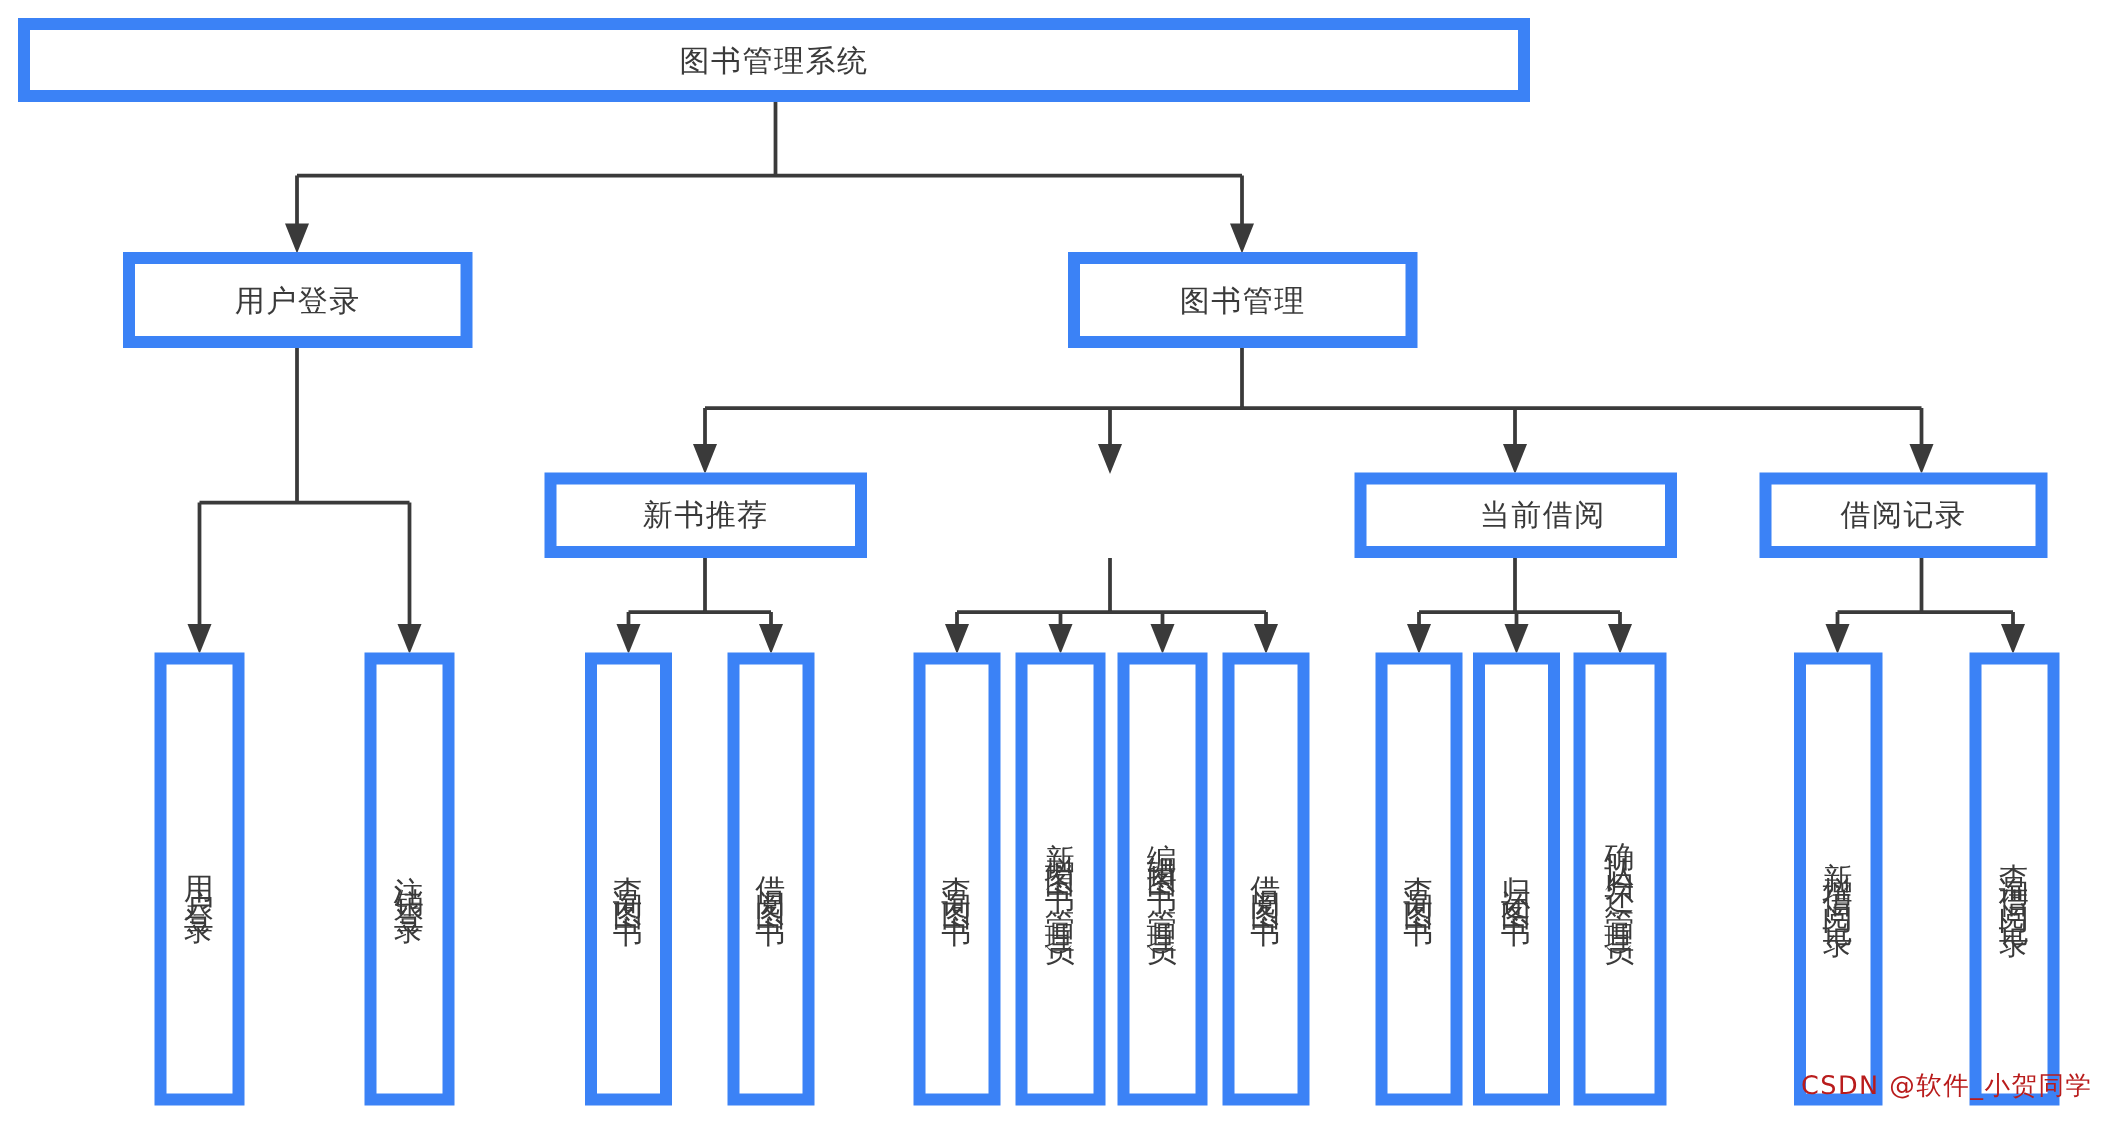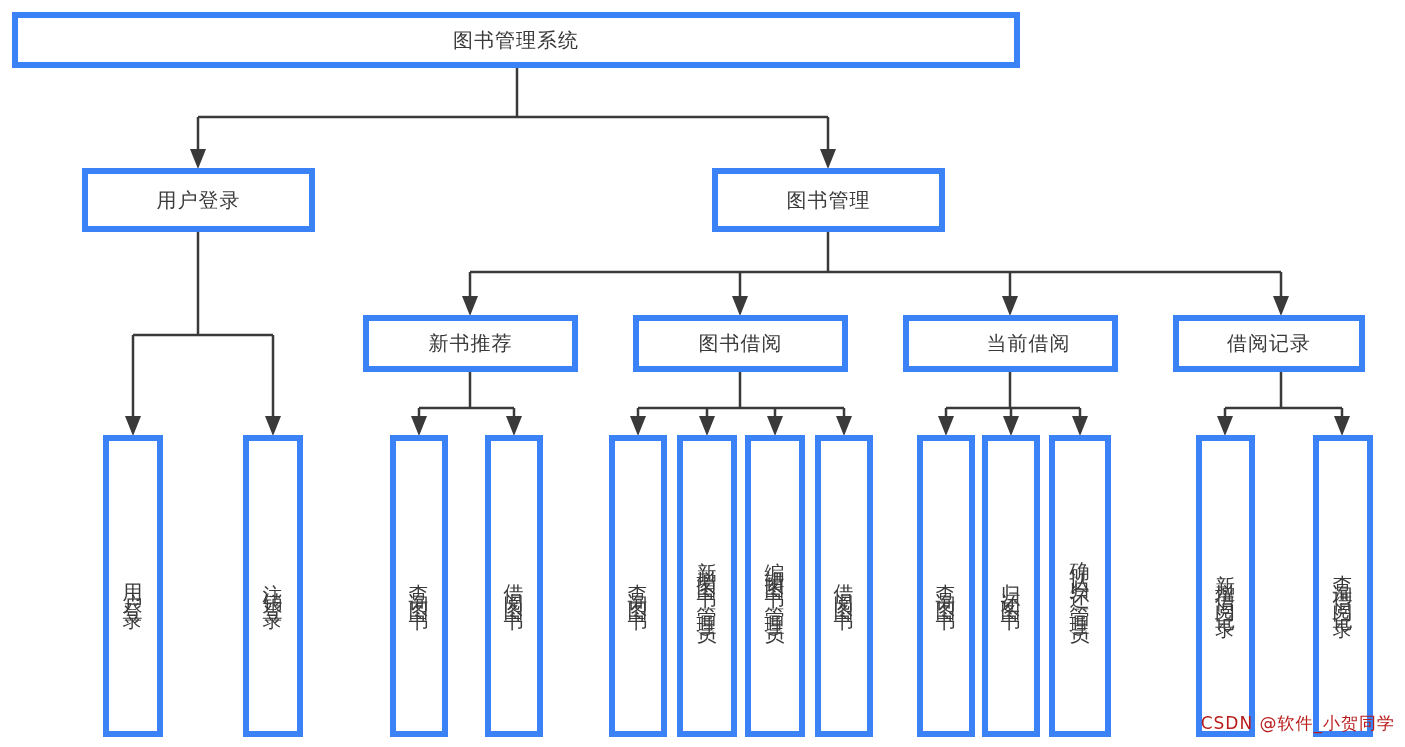"图书管理系统" .box { border: 6px solid #3b82f6 -> 8px solid #3b82f6 }
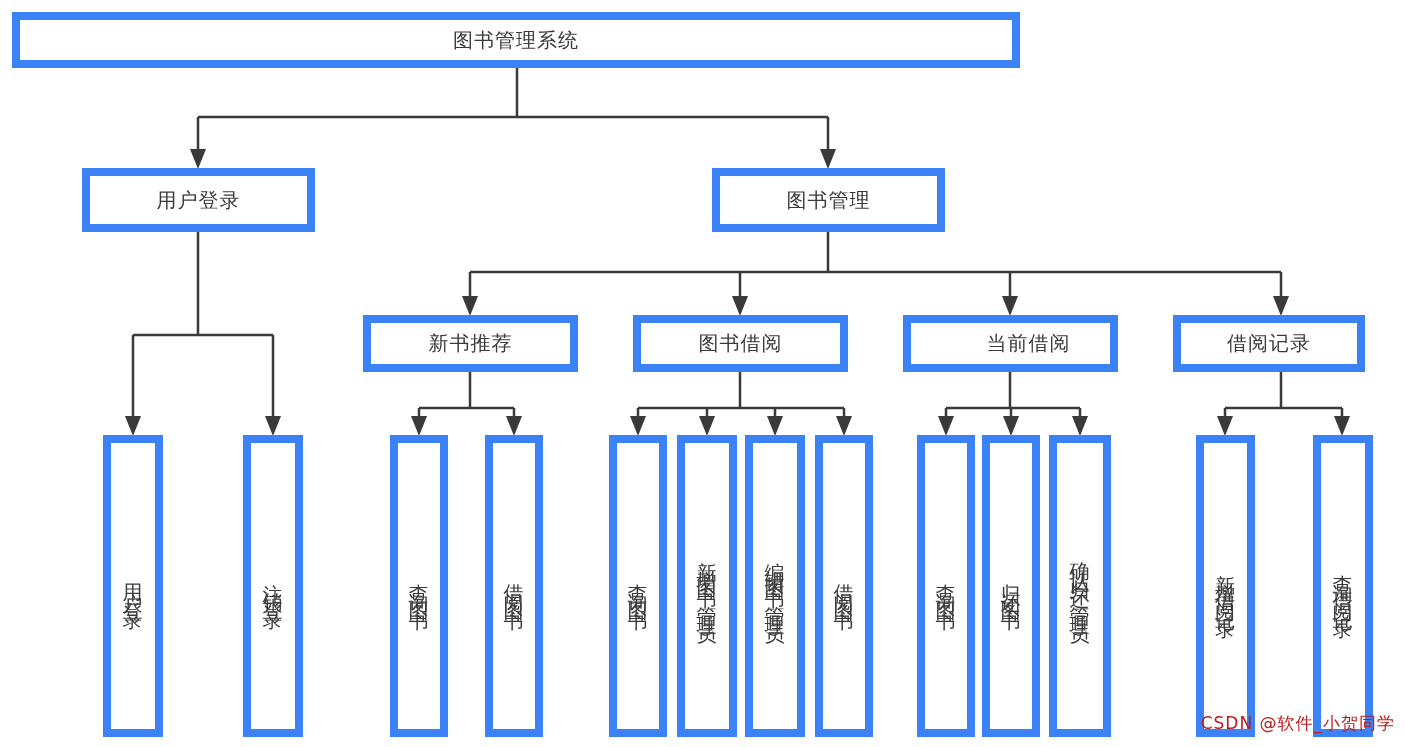"图书借阅" div.box { html: <div> <span>图书借阅</span> </div> -> none }
